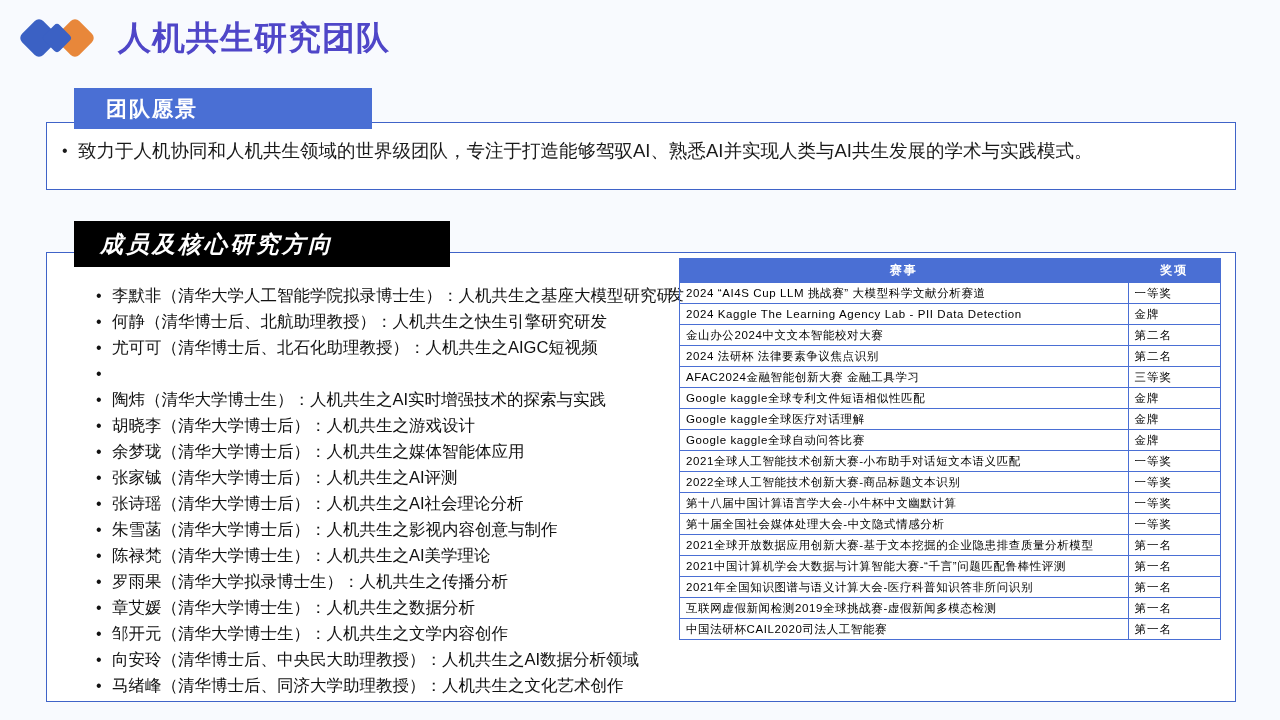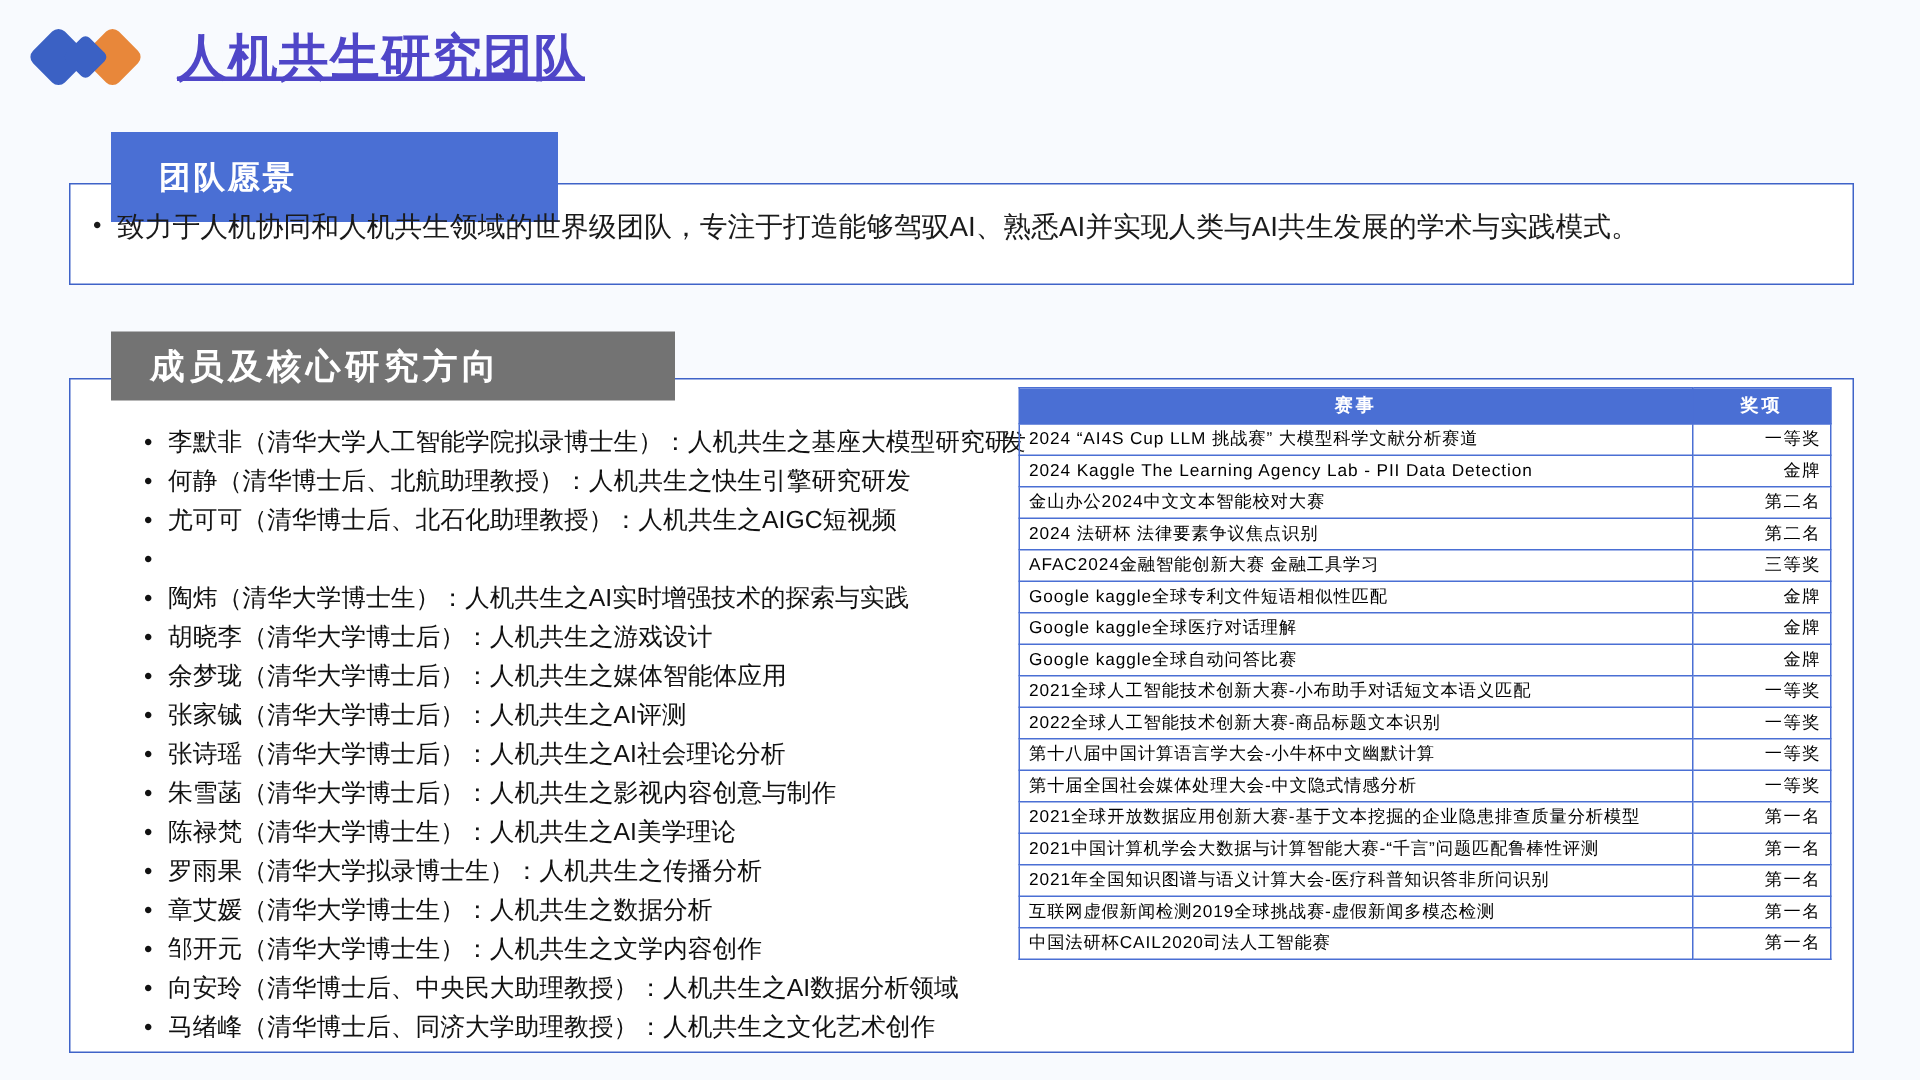"人机共生研究团队" .header-title { text-decoration: underline -> none }
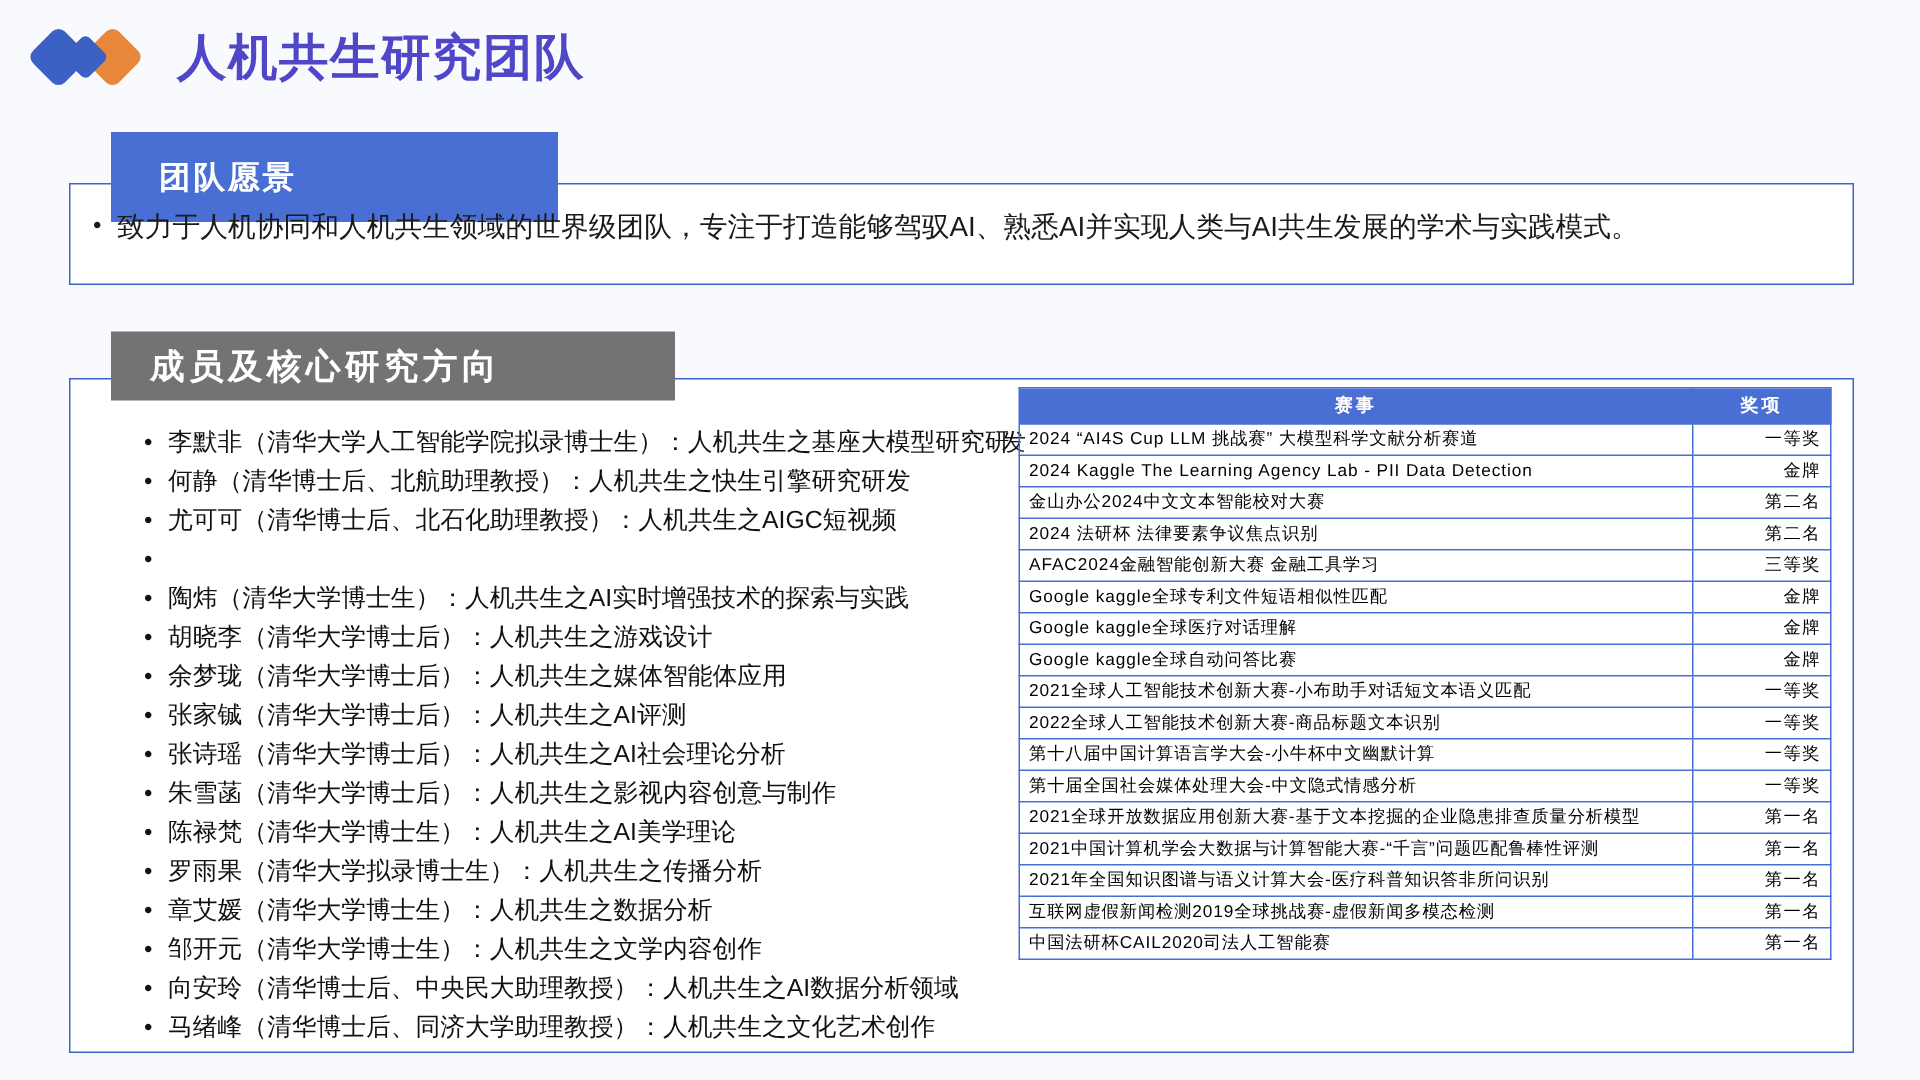"团队愿景" .vision-tag { height: 60px -> 41px }
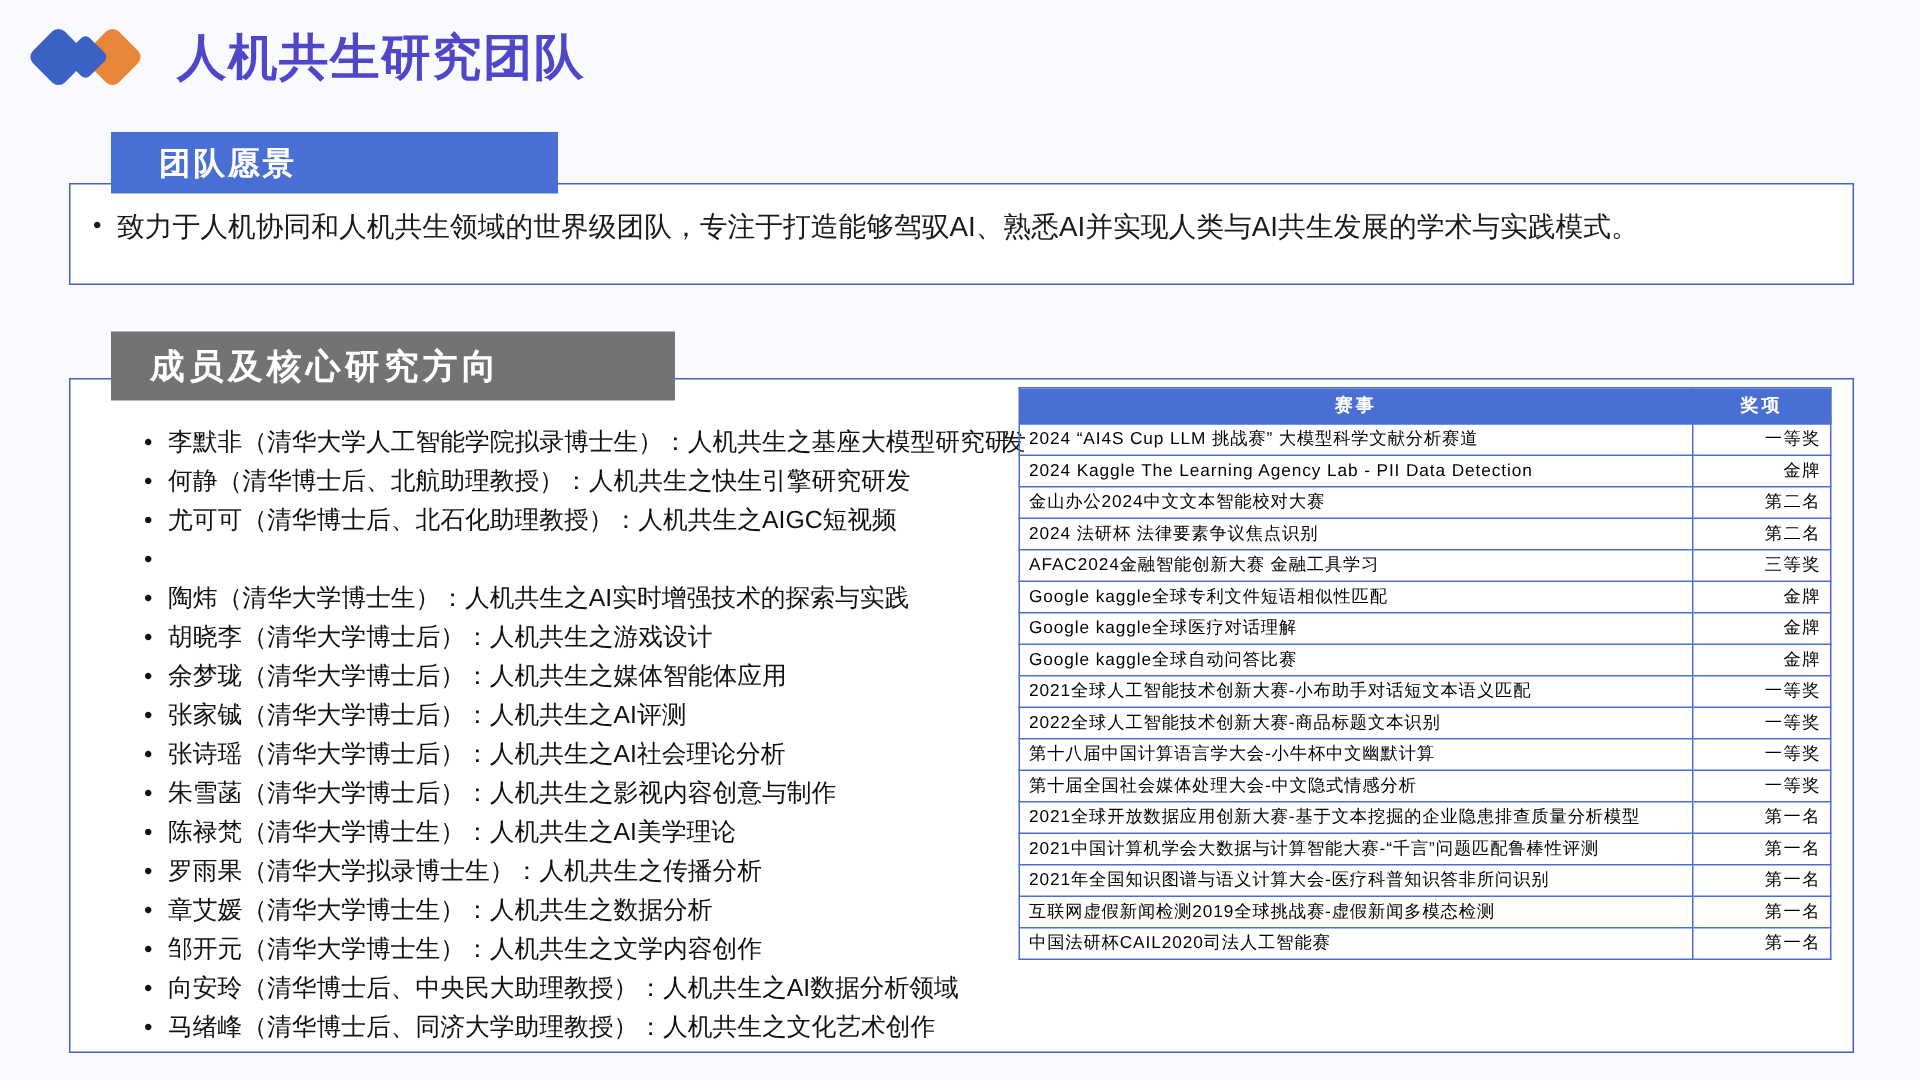"成员及核心研究方向" .members-tag { background: #737373 -> #000000; font-style: none -> italic }
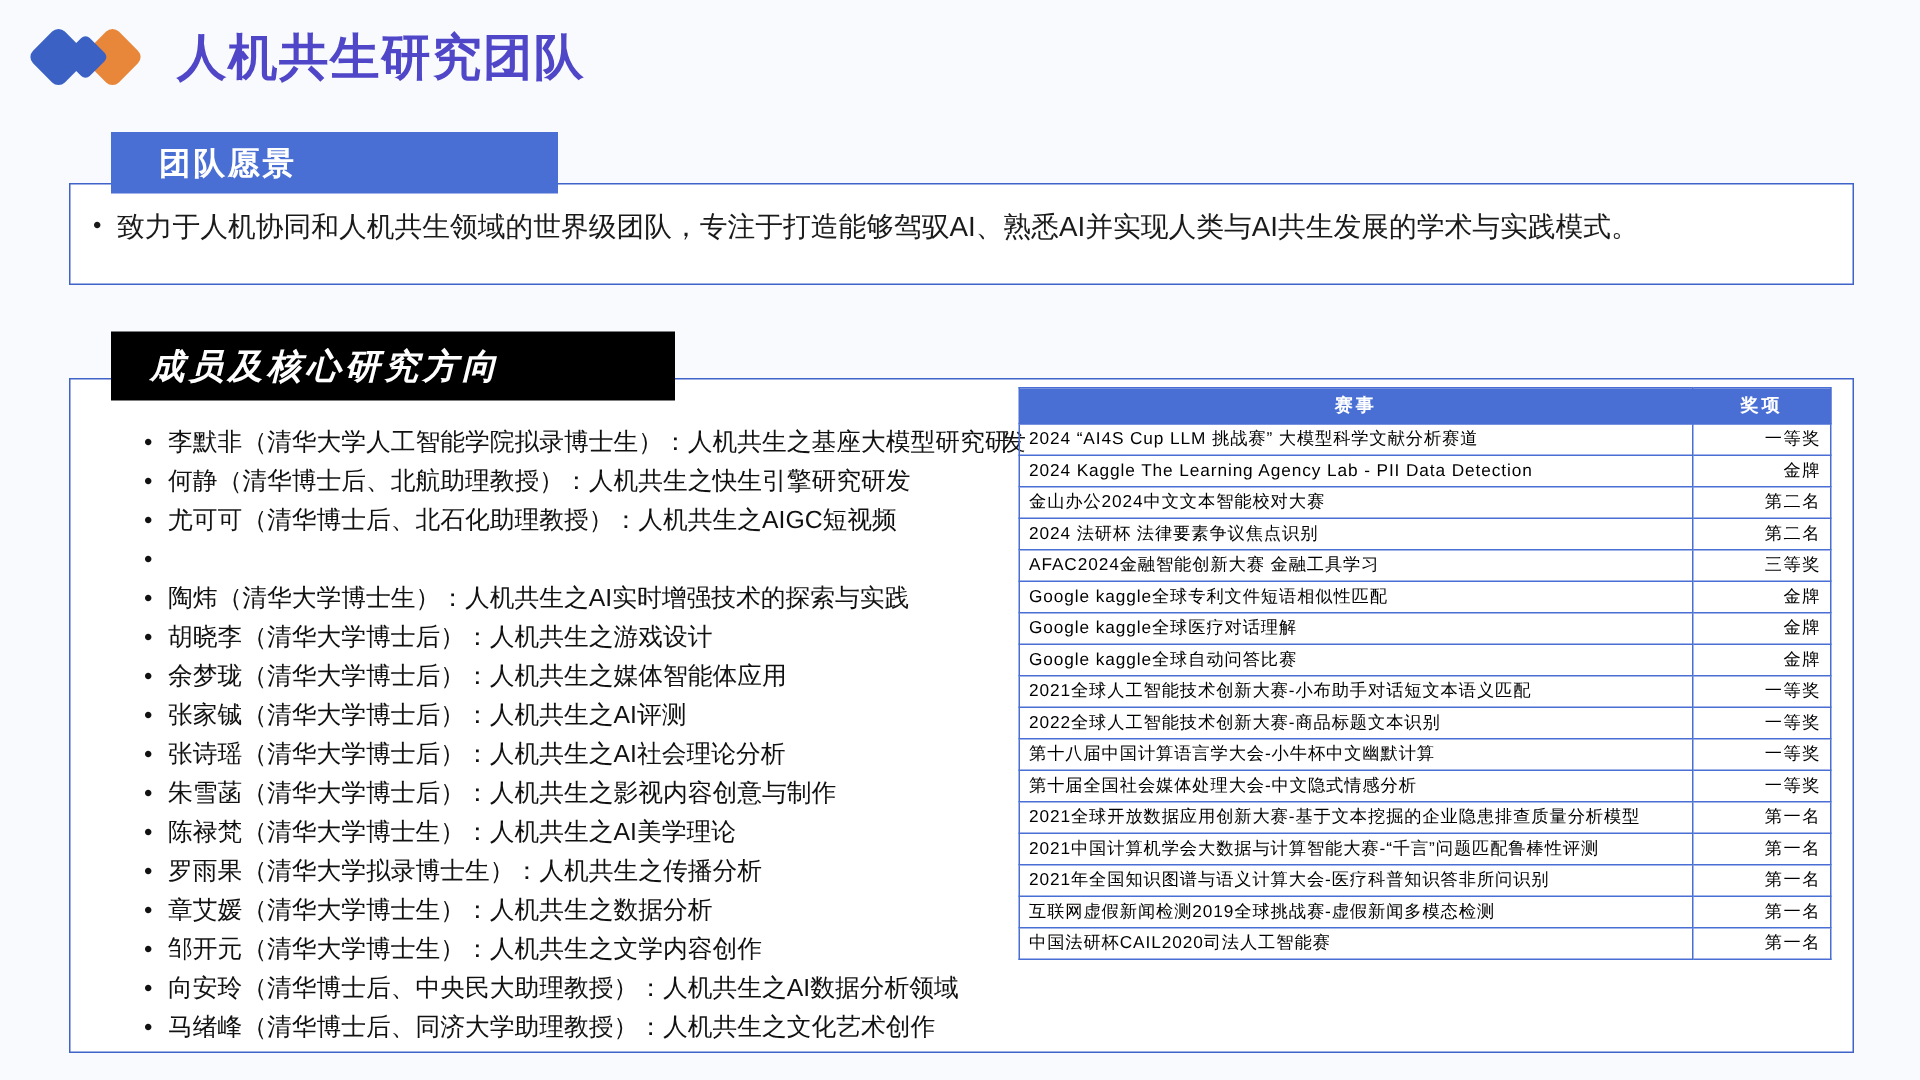"一等奖" .awards-table td.col-prize { text-align: right -> left }
